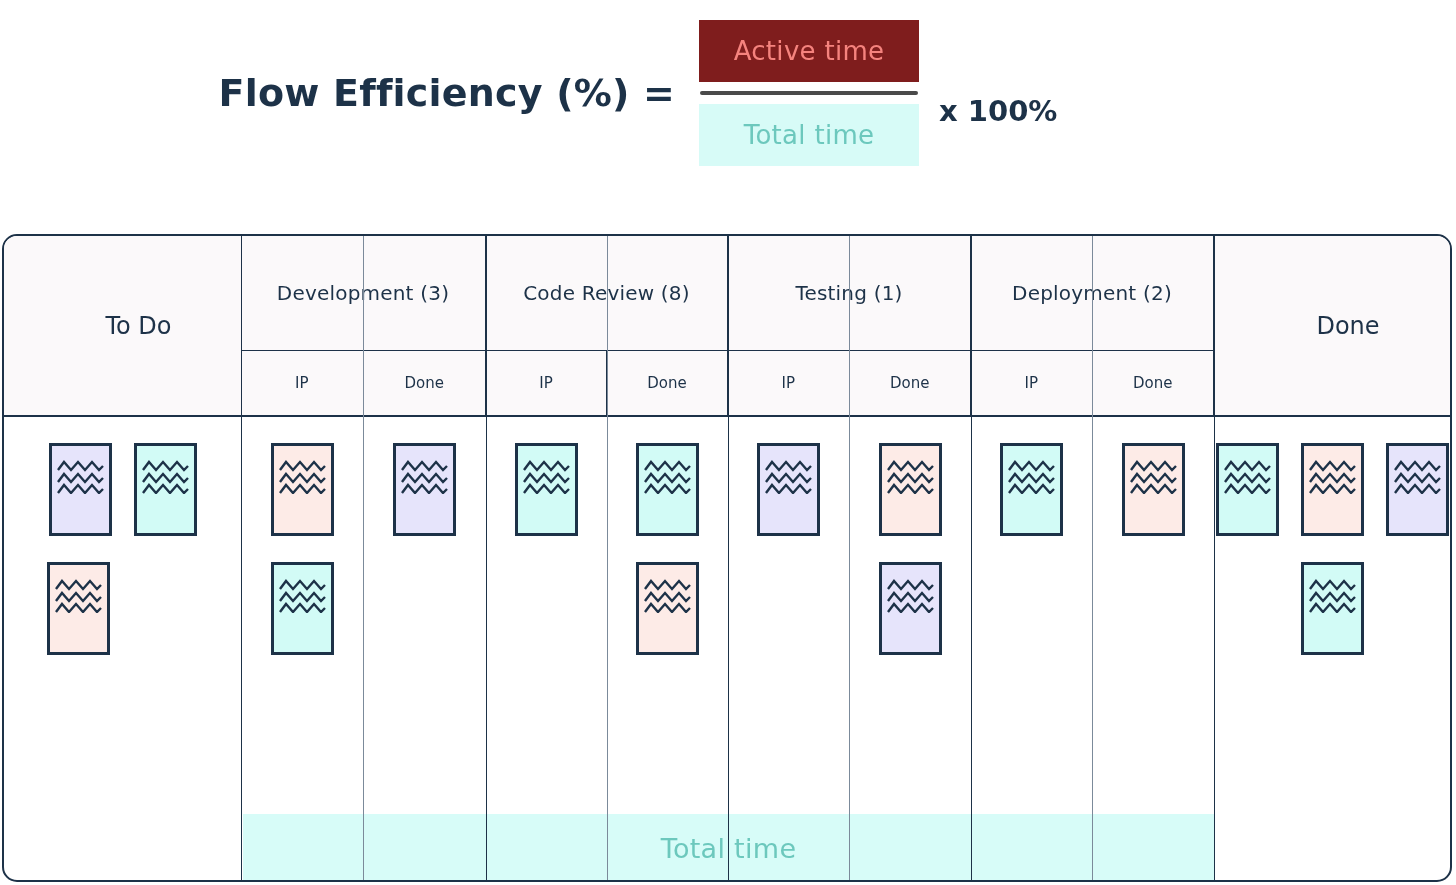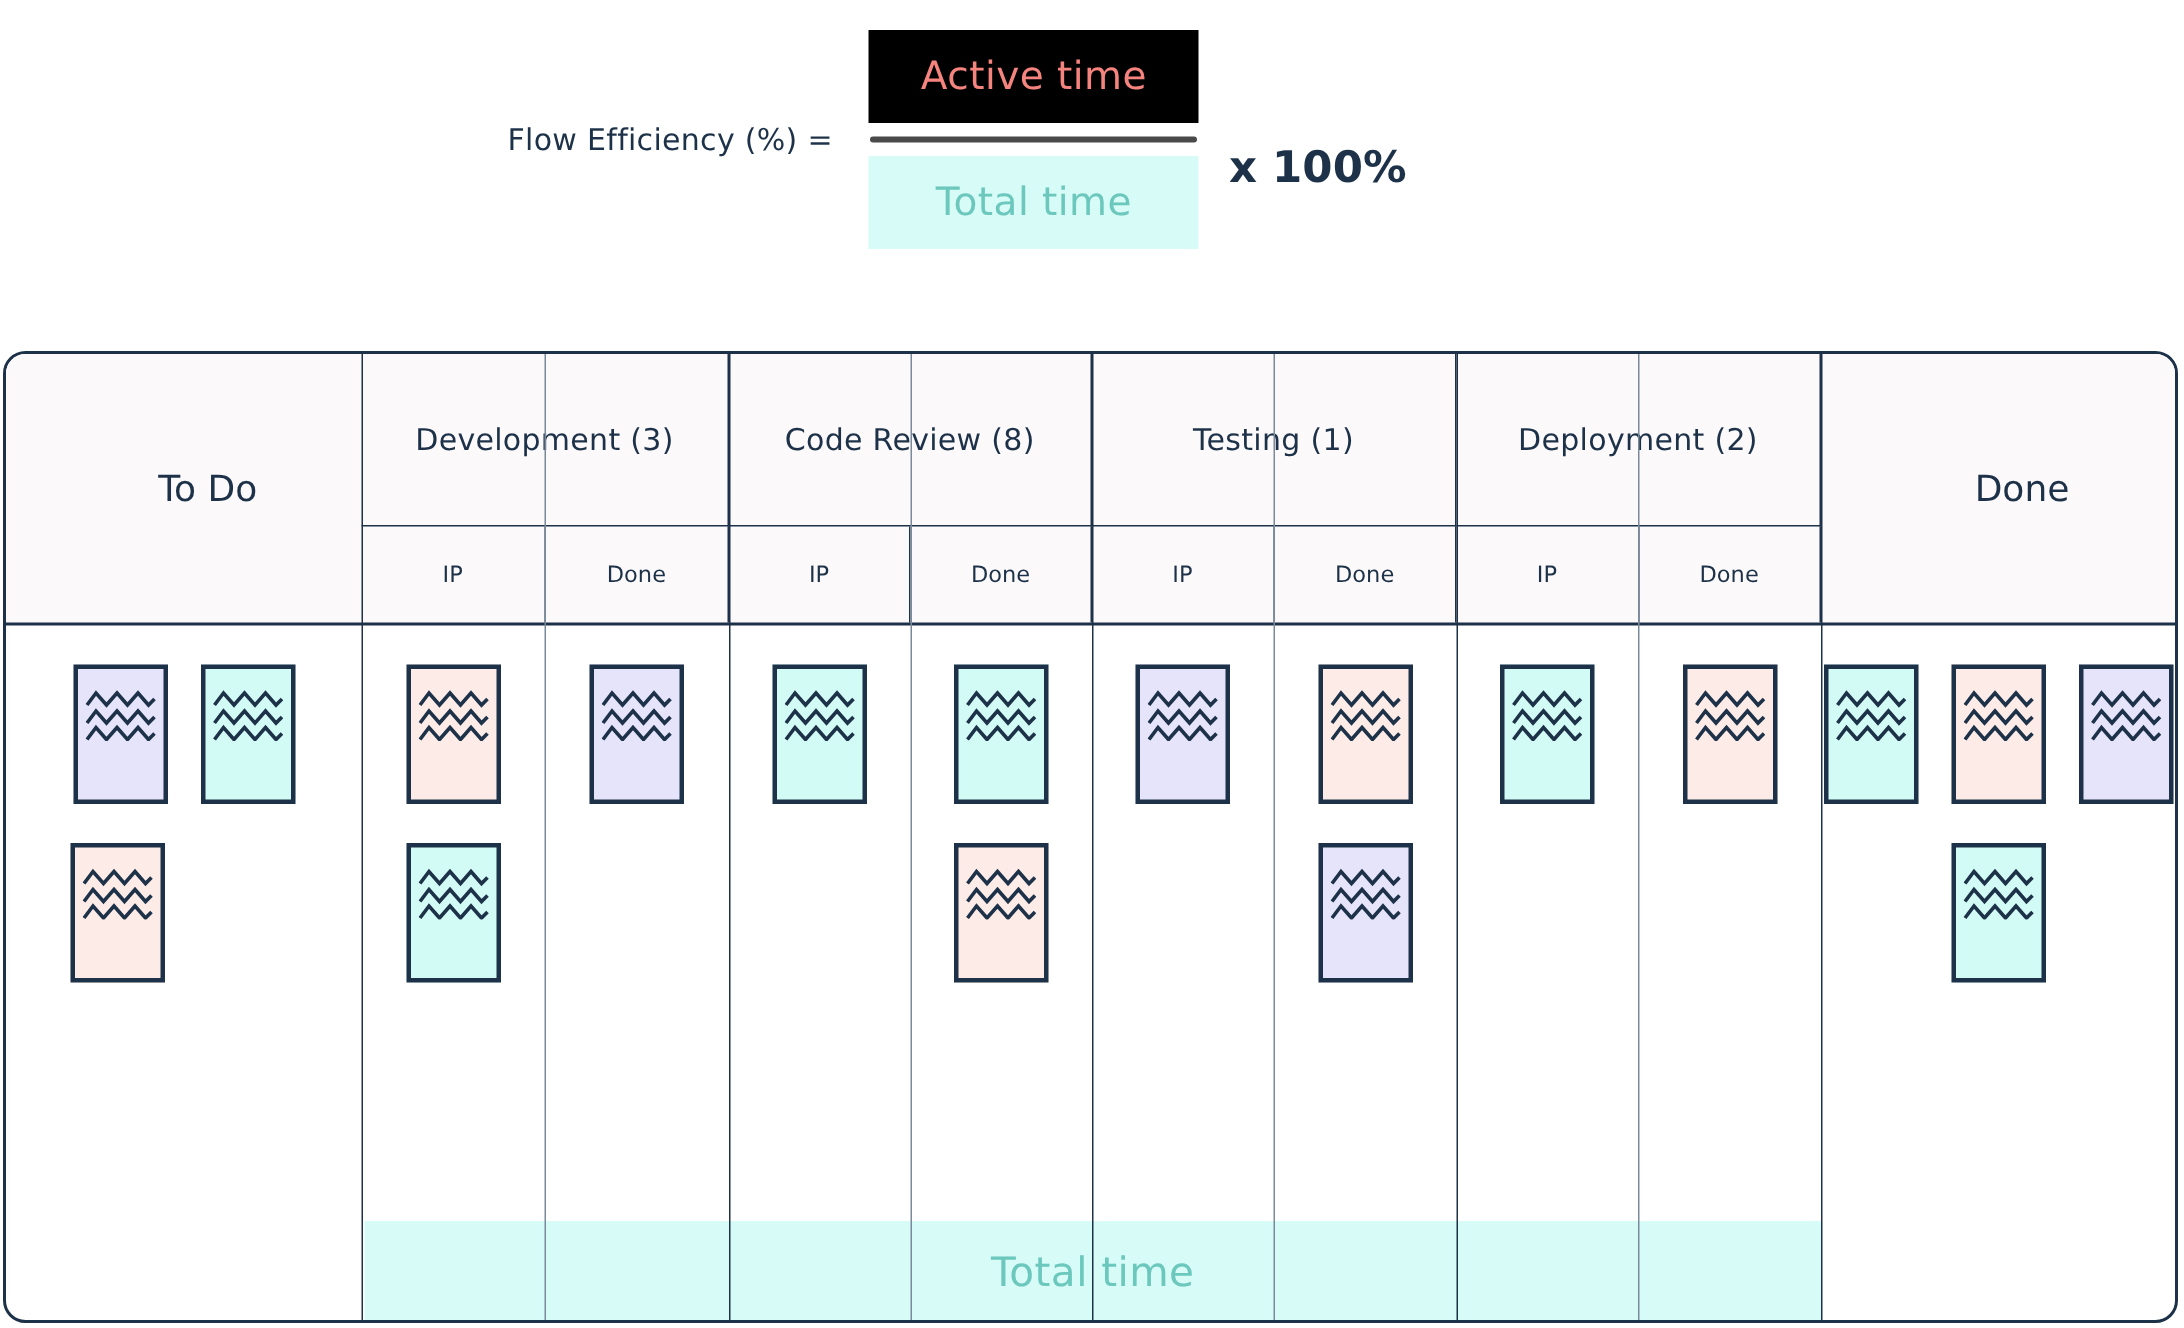"Active time" .frac-num { background: #000000 -> #7f1d1d }
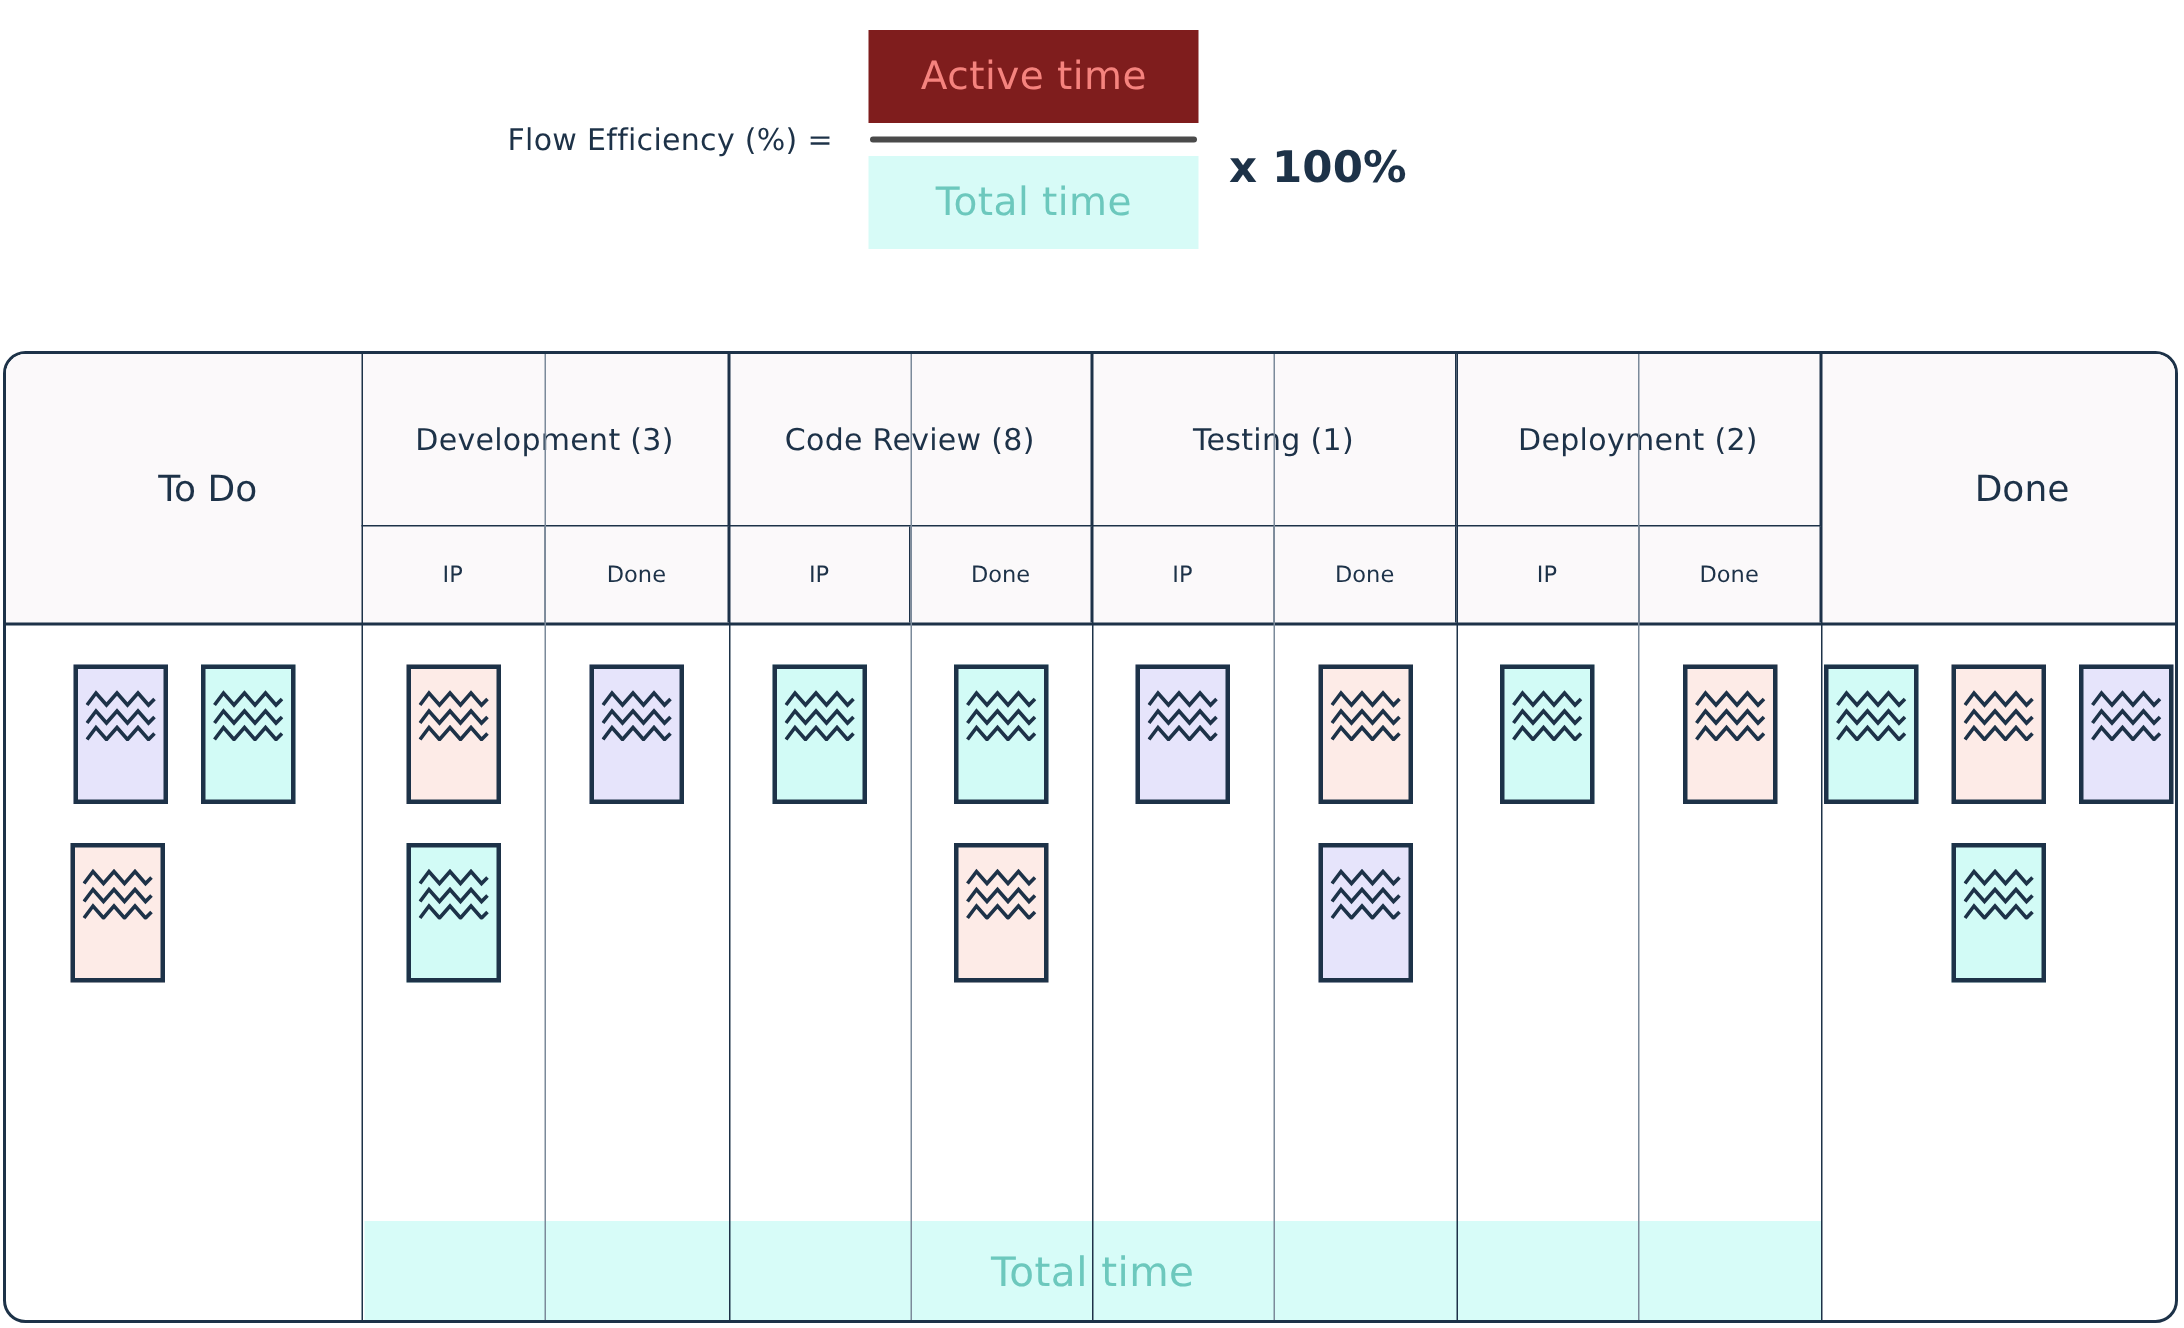"Flow Efficiency (%) =" .formula-lhs { font-size: 20px -> 38px; font-weight: none -> bold }
